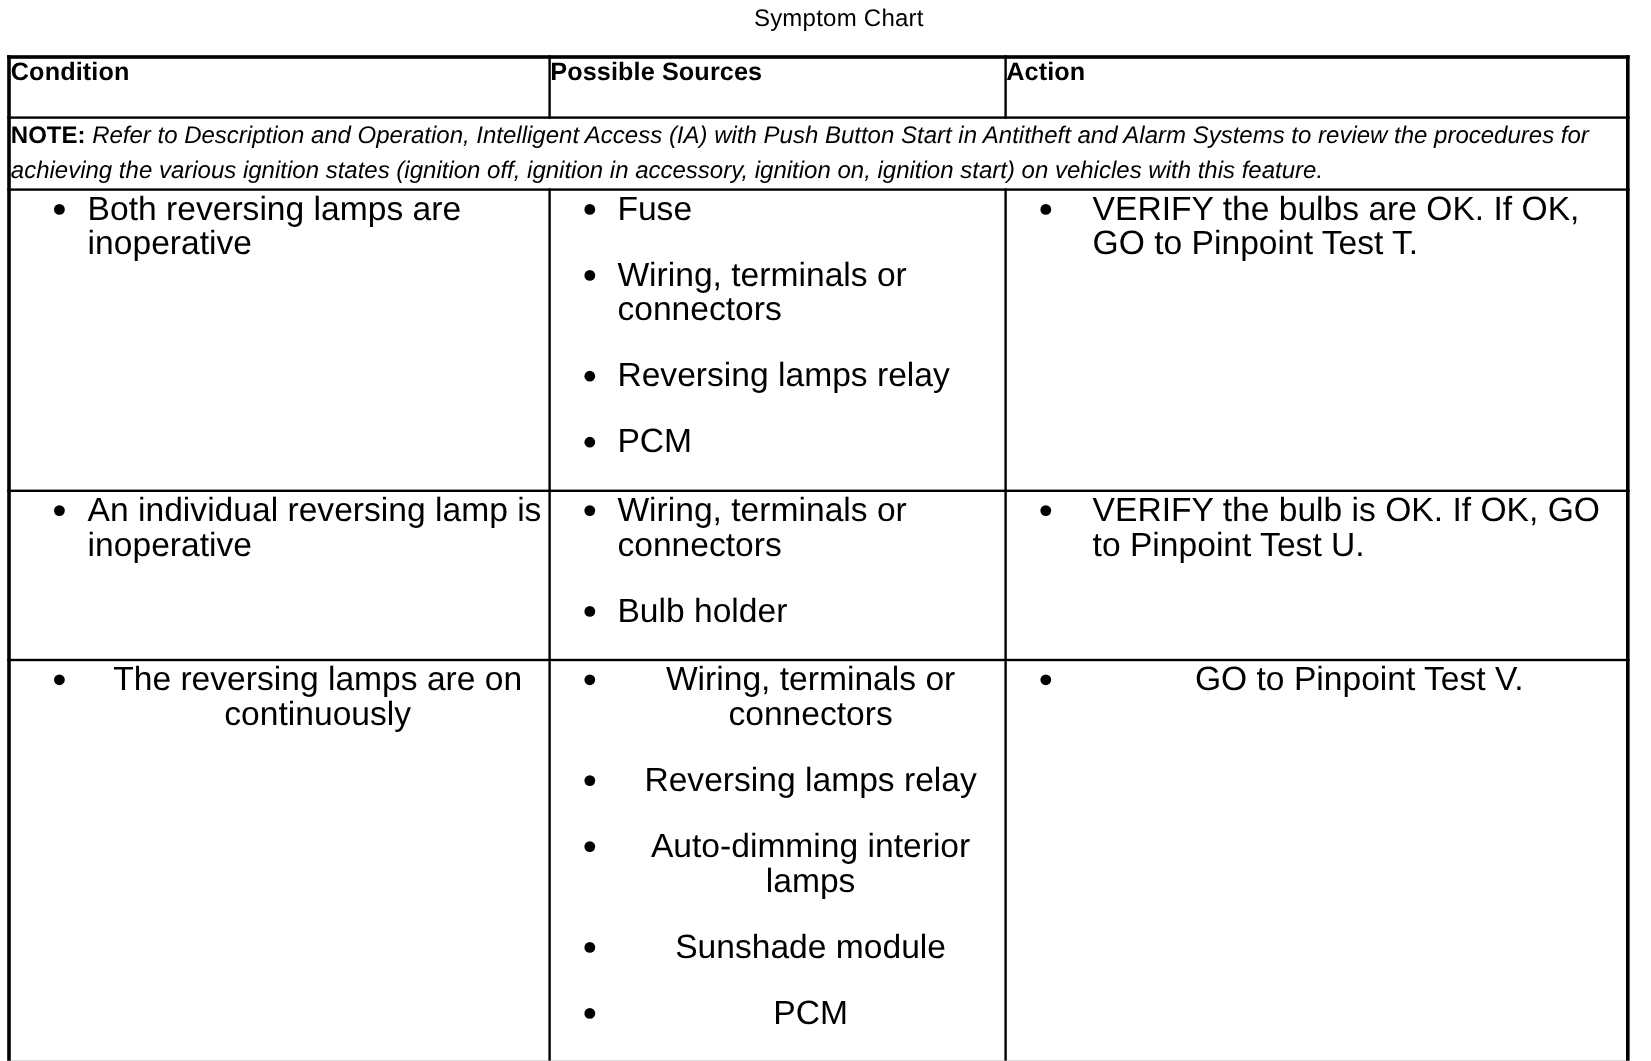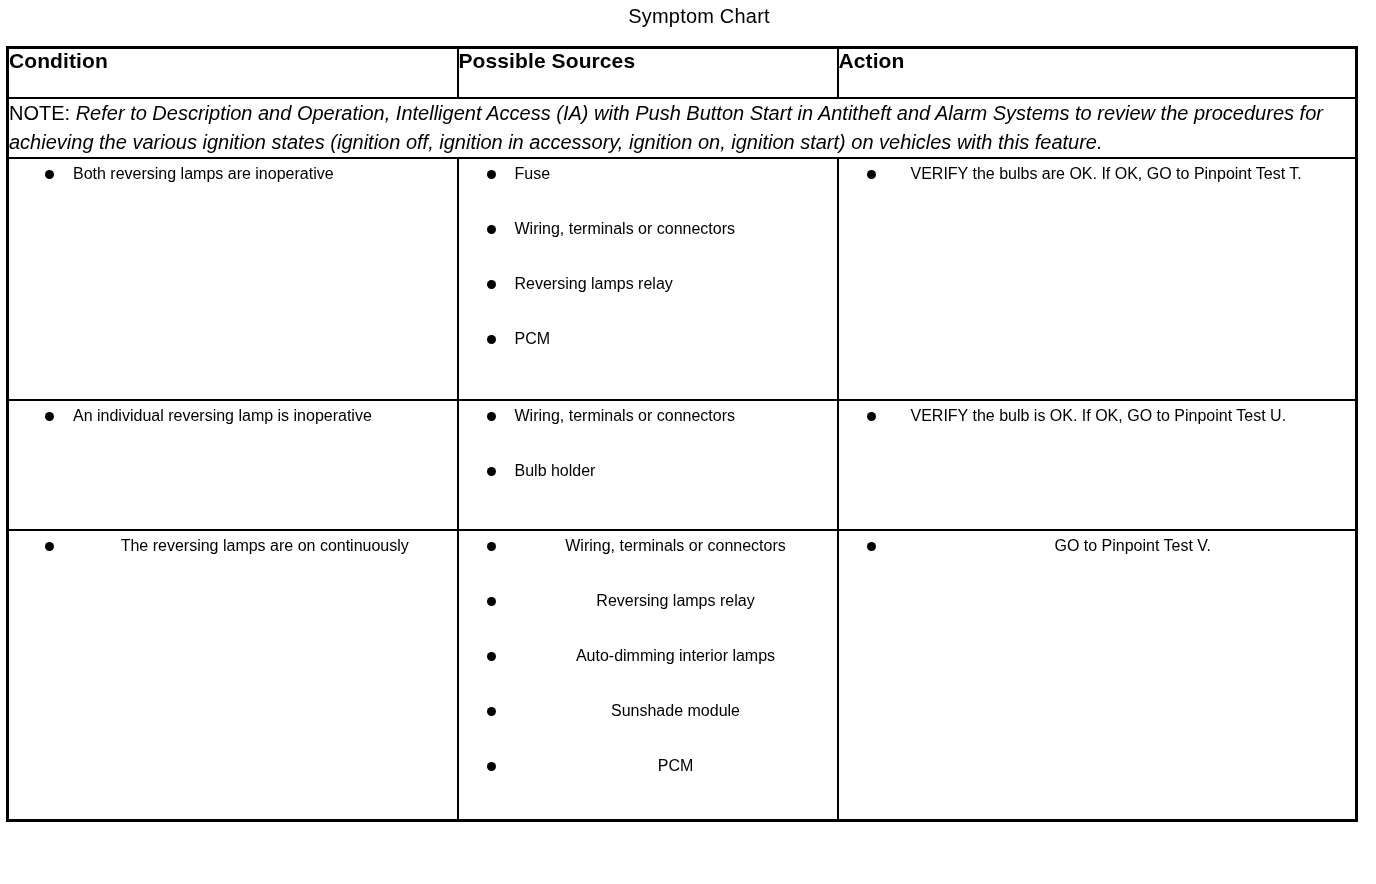"NOTE:" .note-label { font-weight: normal -> bold }
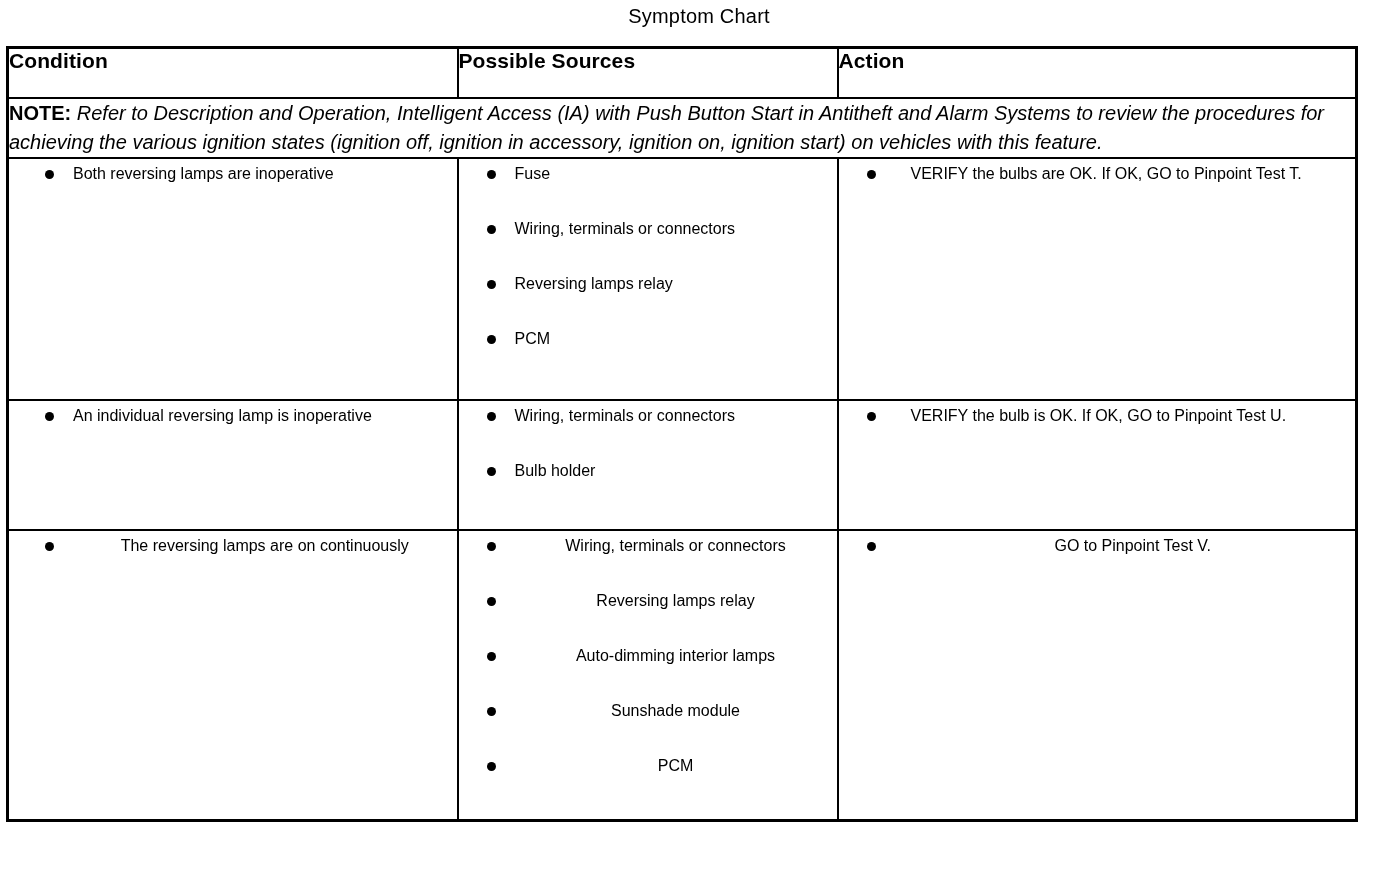"Both reversing lamps are inoperative" .bullets li { font-size: 16px -> 28px }
